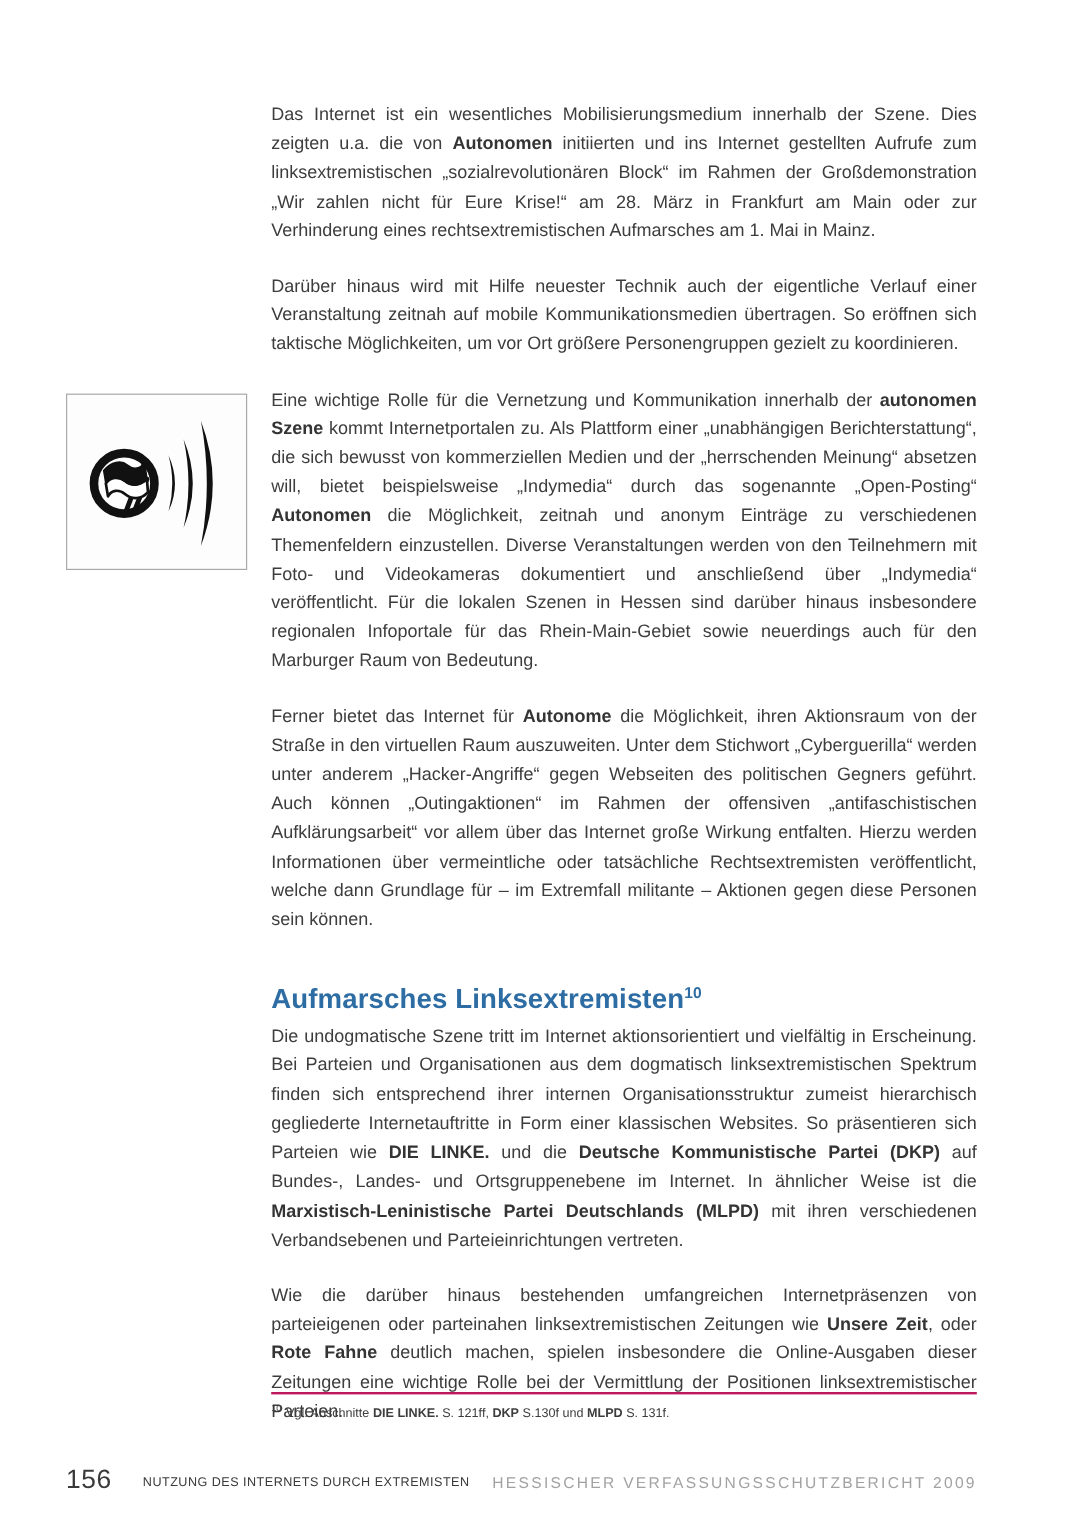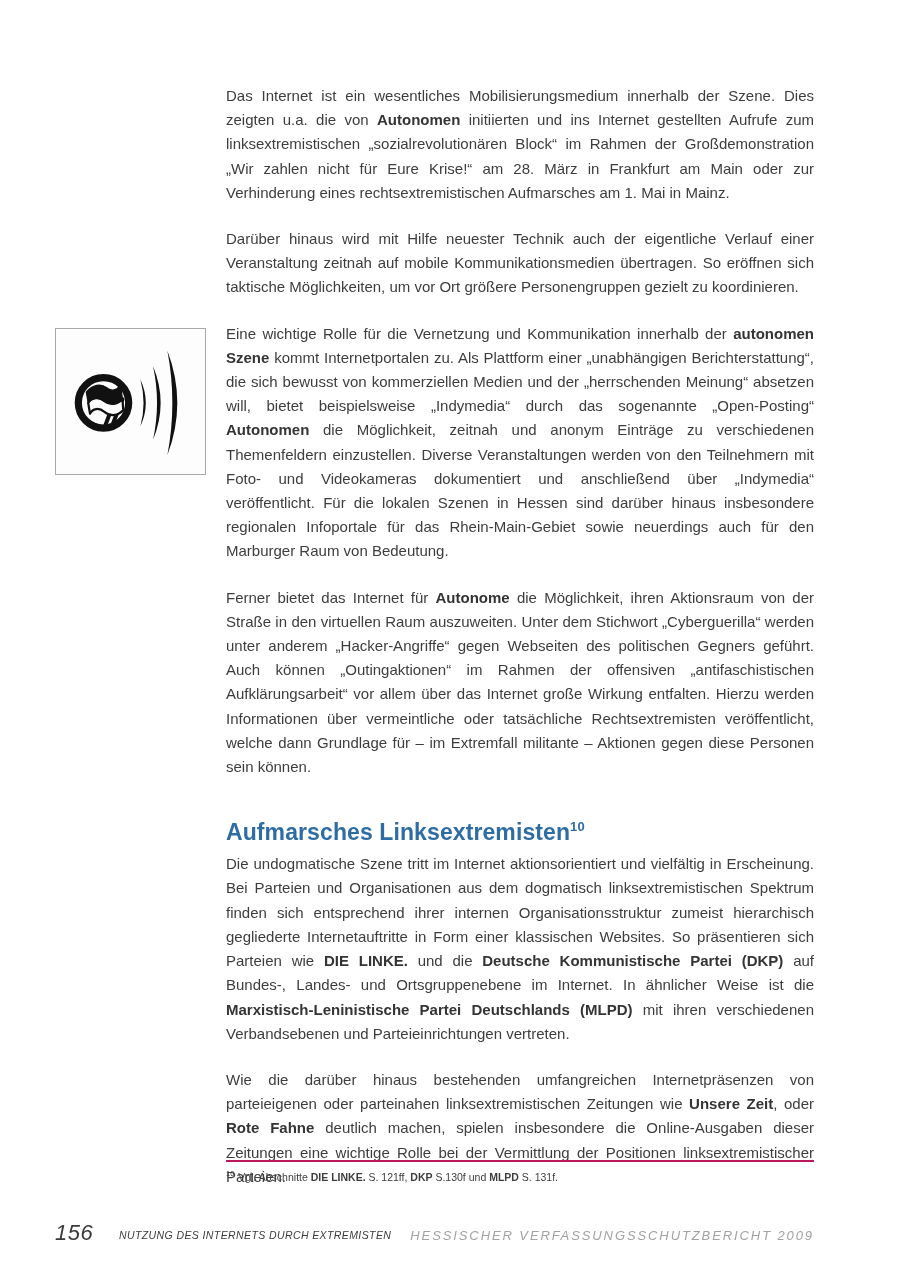"156" .footer { font-style: italic -> none }
